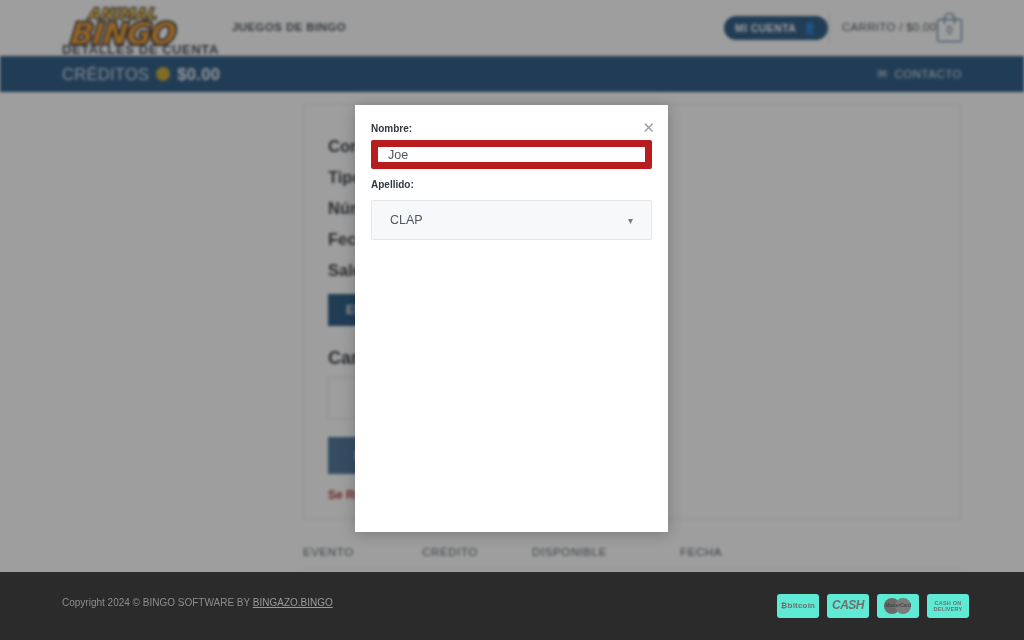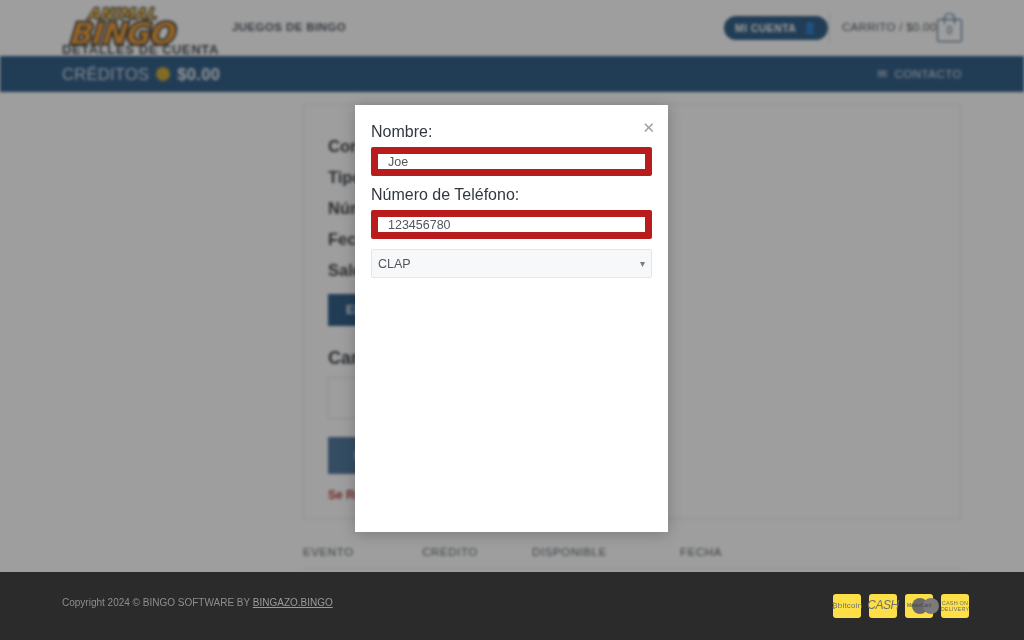"Nombre:" .fld-label { font-size: 16px -> 10px; font-weight: 400 -> 700 }
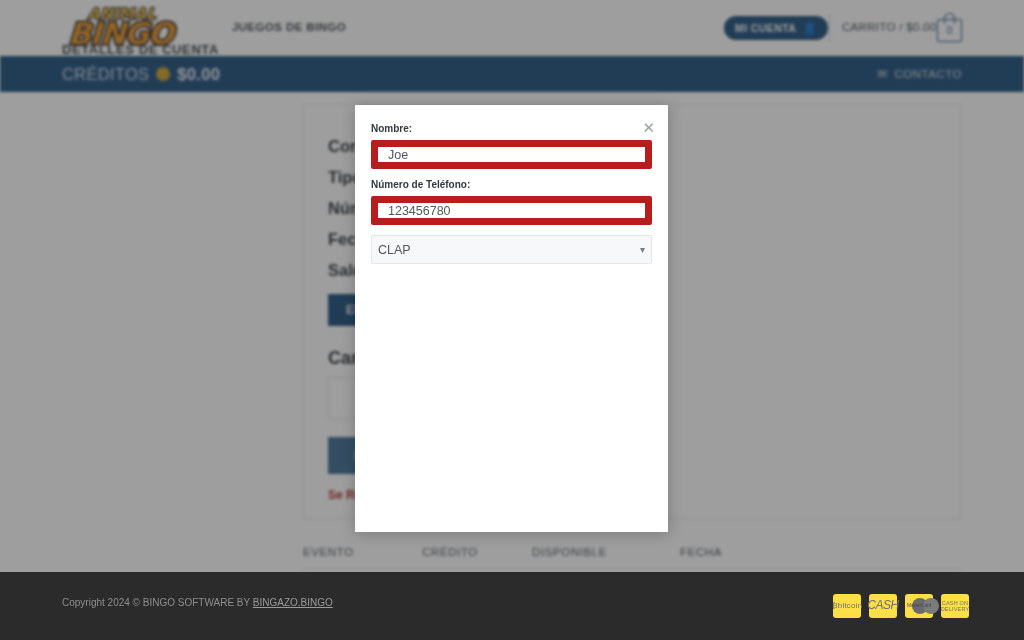"Apellido:" label.fld-label { html: none -> <label>Apellido:</label> }
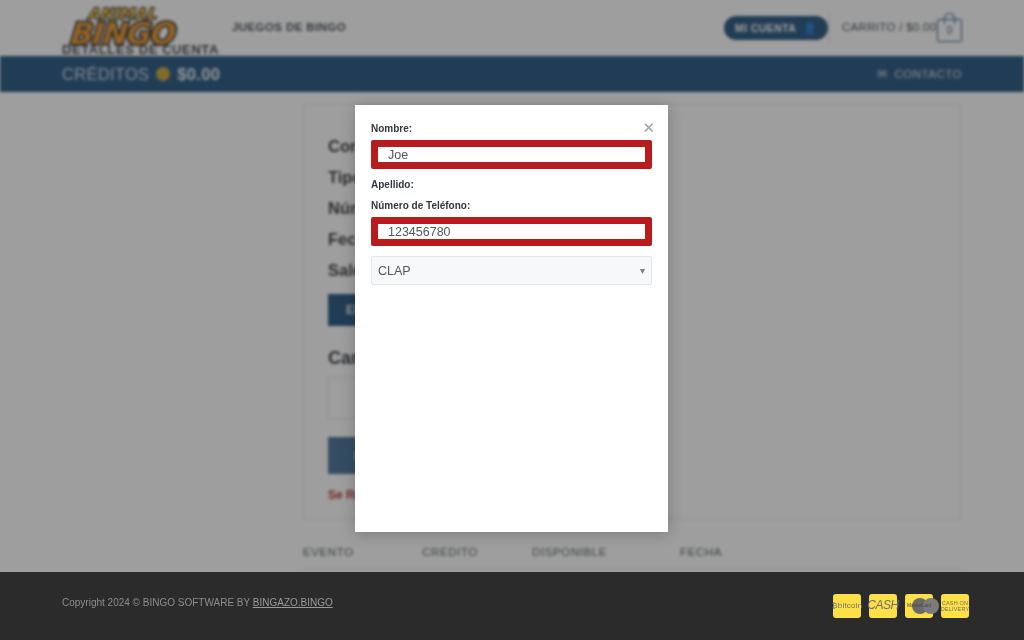"Número de Teléfono:" div.fld { html: <div> <label>Número de Teléfono:</label> <input> </div> -> none }
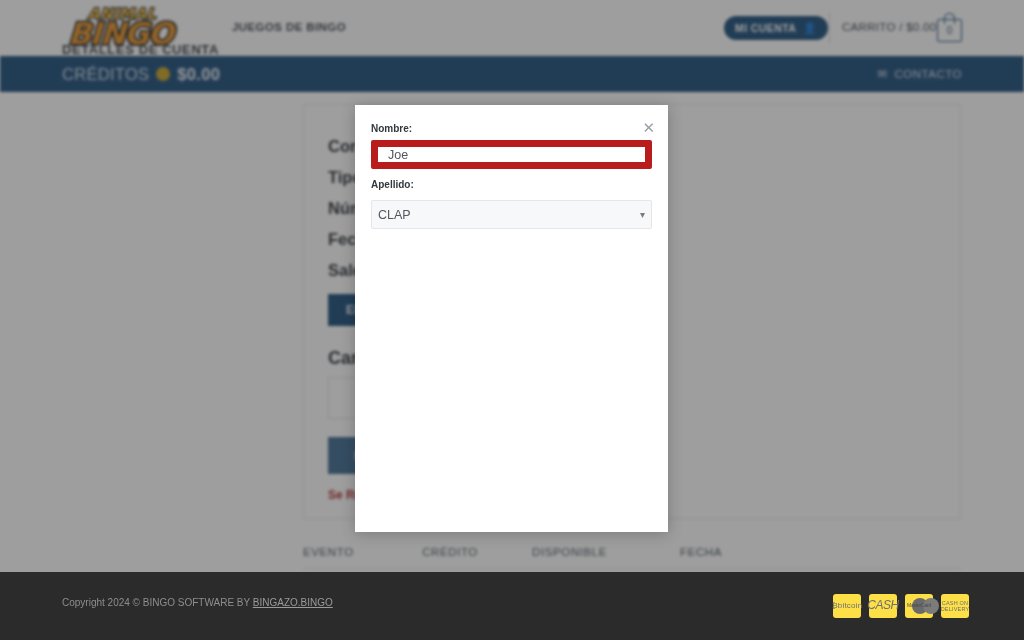"CLAP" .fld-select { height: 29px -> 40px; padding: 0 6px -> 0 18px }
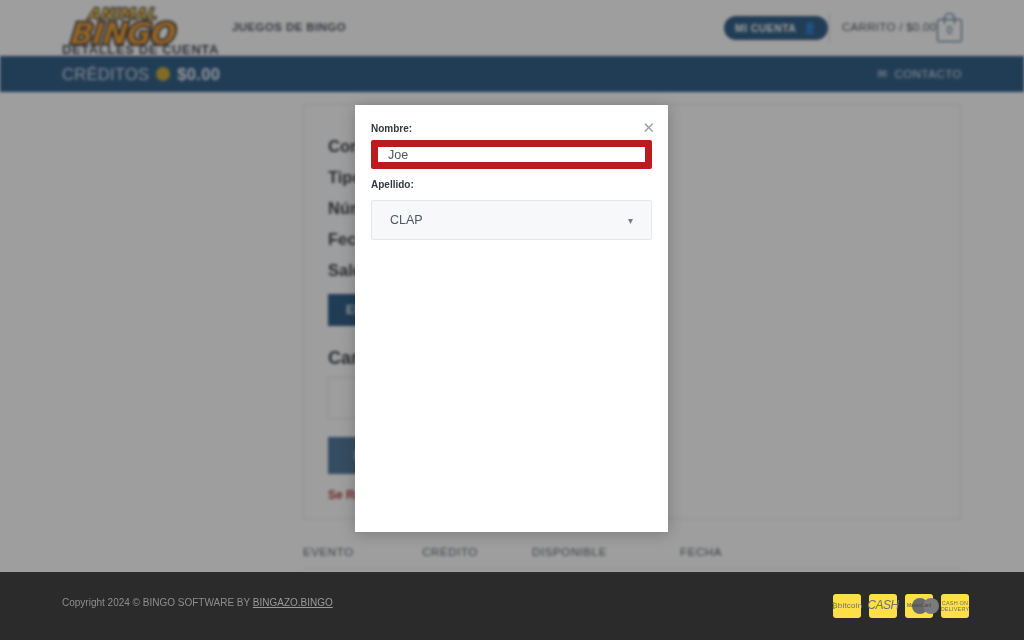"₿bitcoin" .pay { background: #fde047 -> #5eead4; font-weight: 400 -> 700; width: 28px -> 42px }
